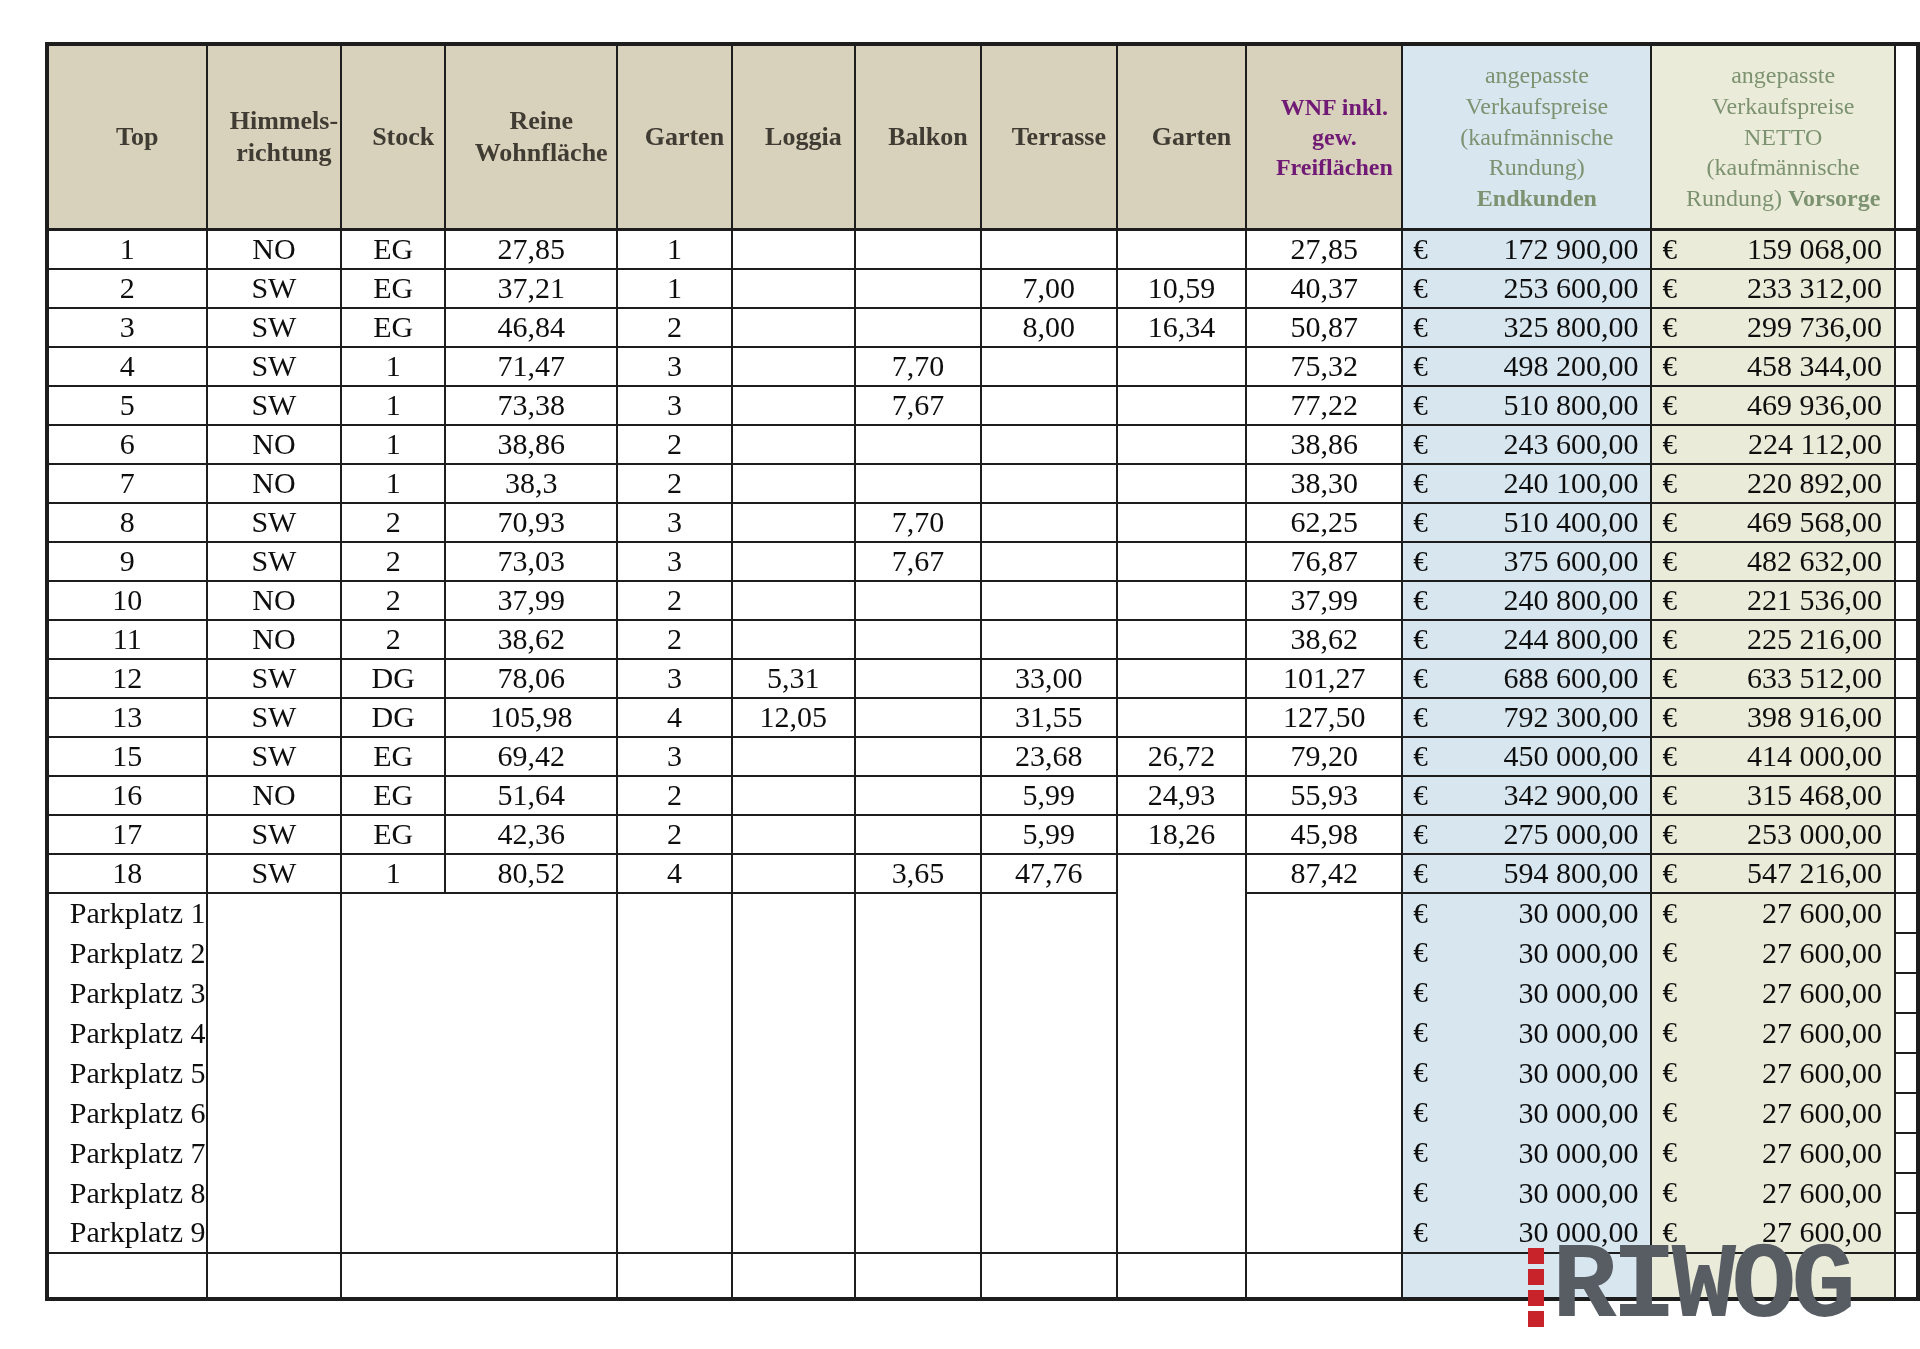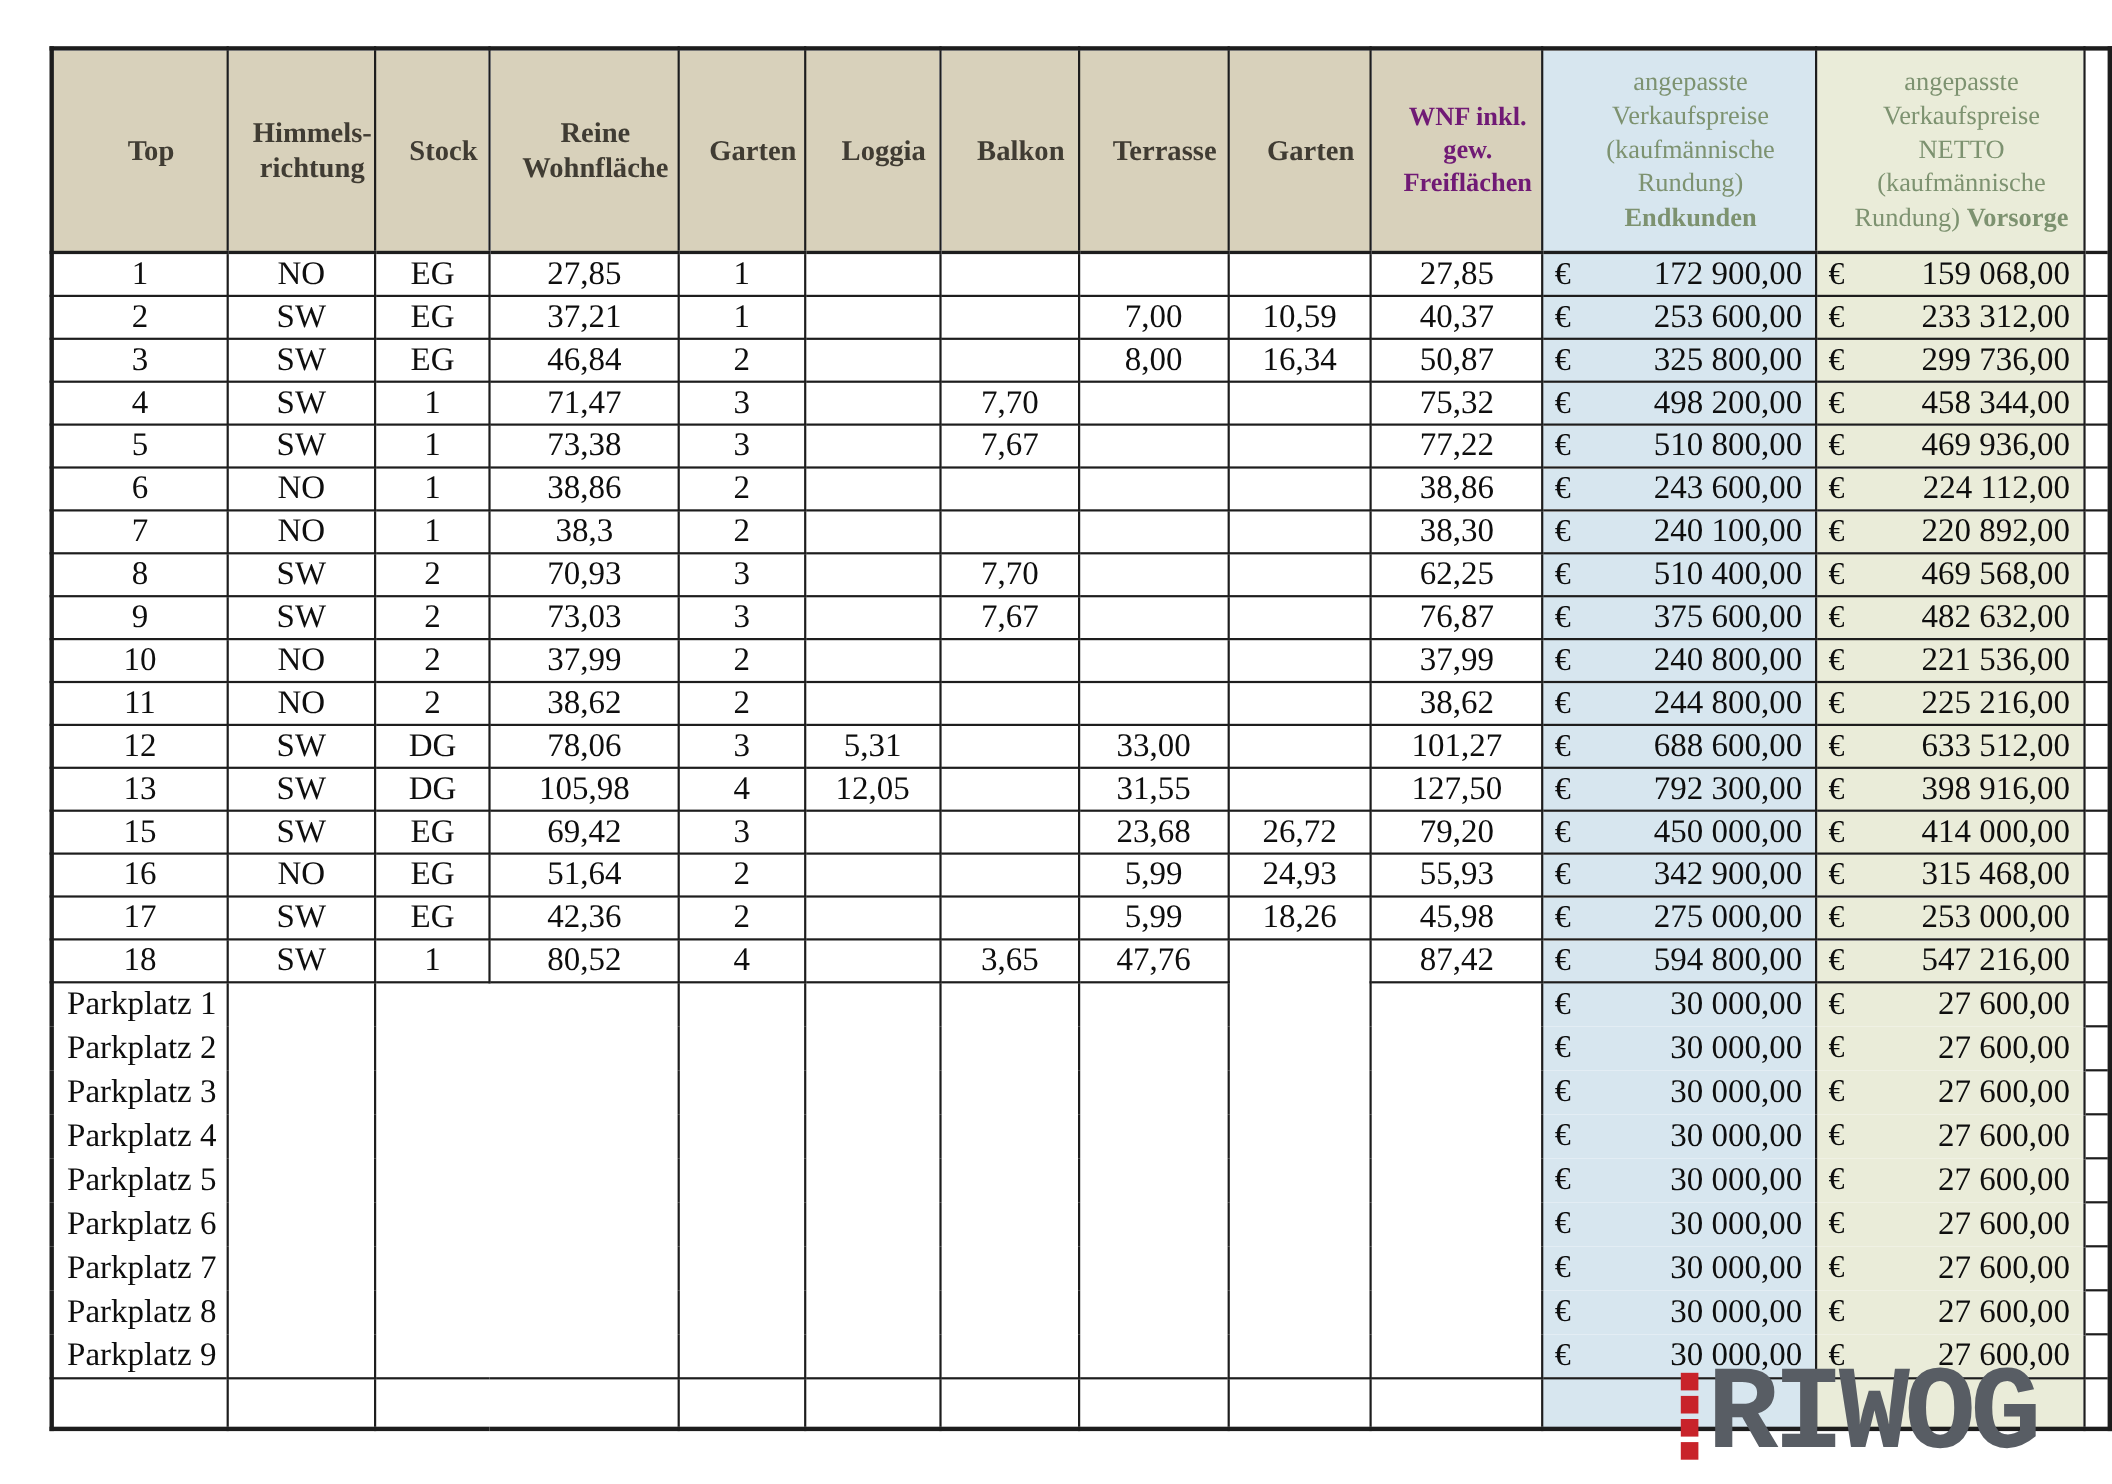"Parkplatz 1" td.pk-label { text-align: left -> right }
